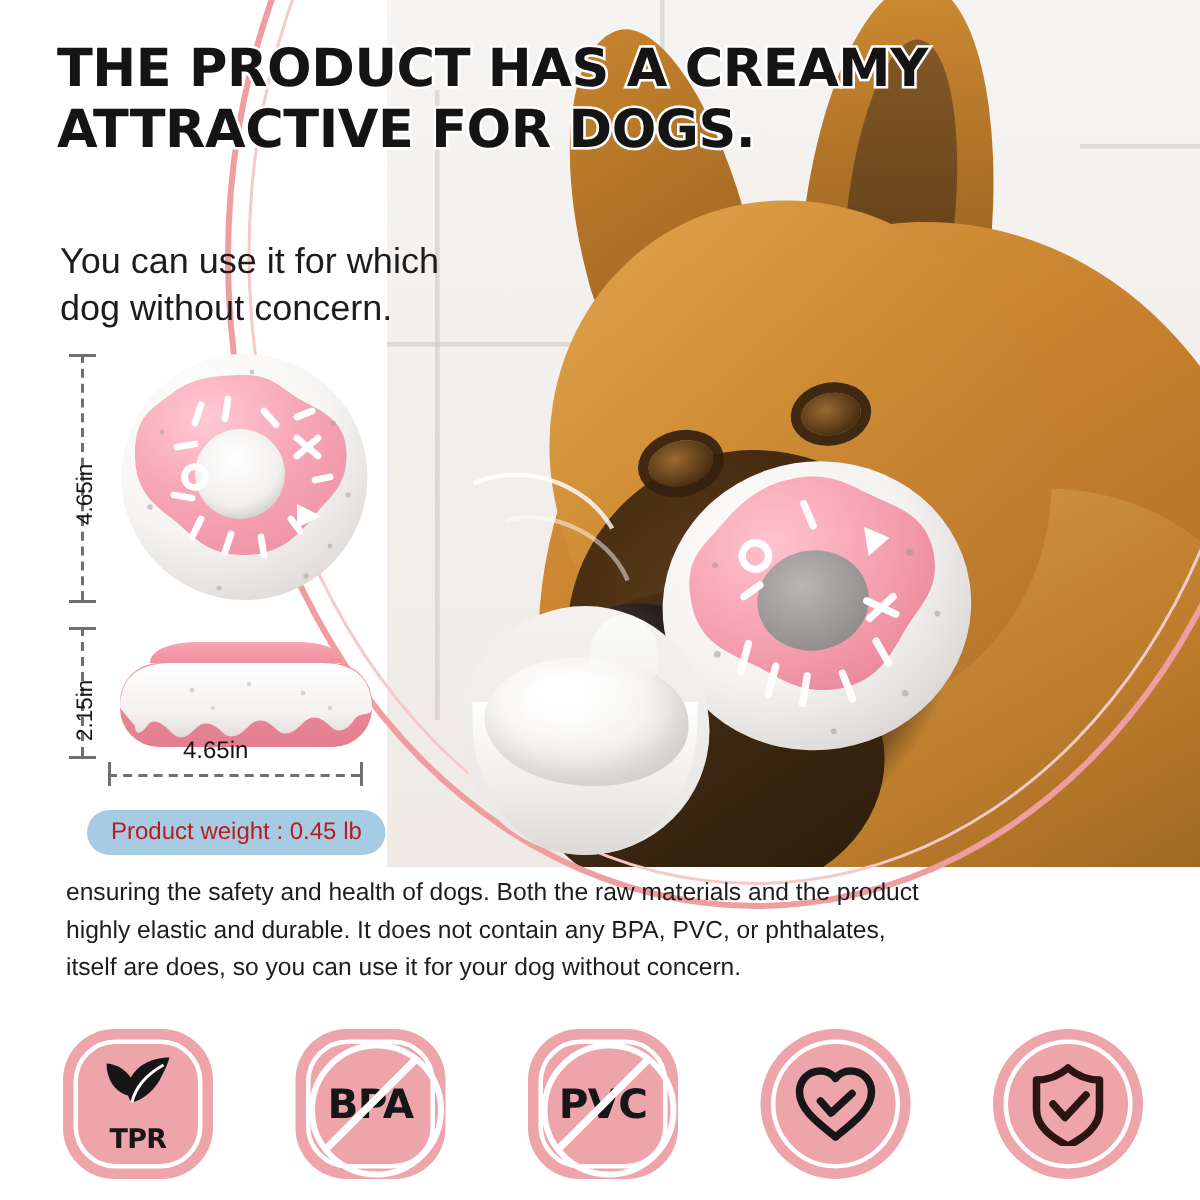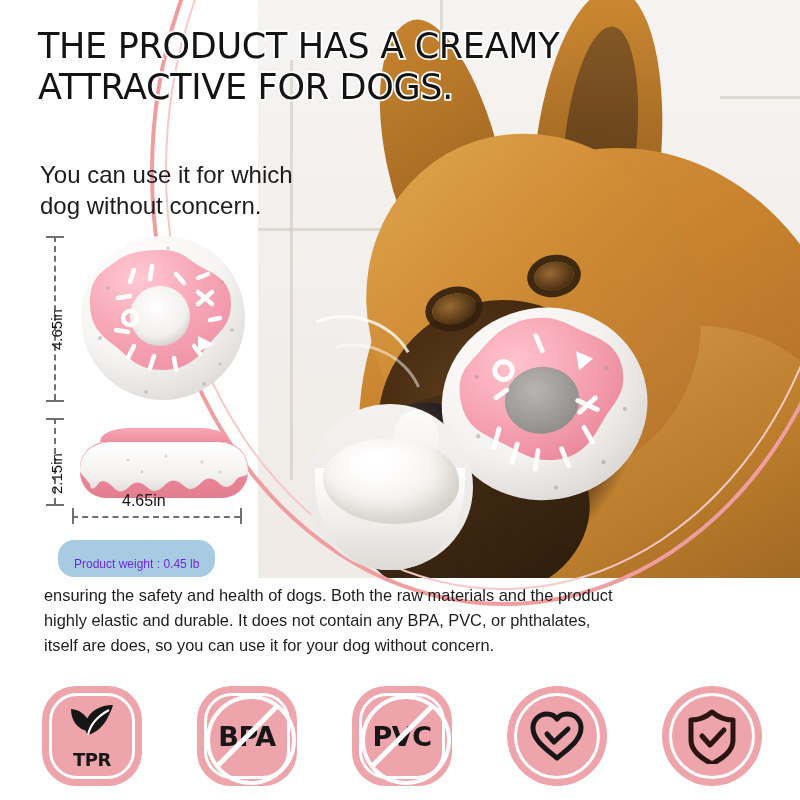"THE PRODUCT HAS A CREAMY" .headline { font-weight: 400 -> 700 }
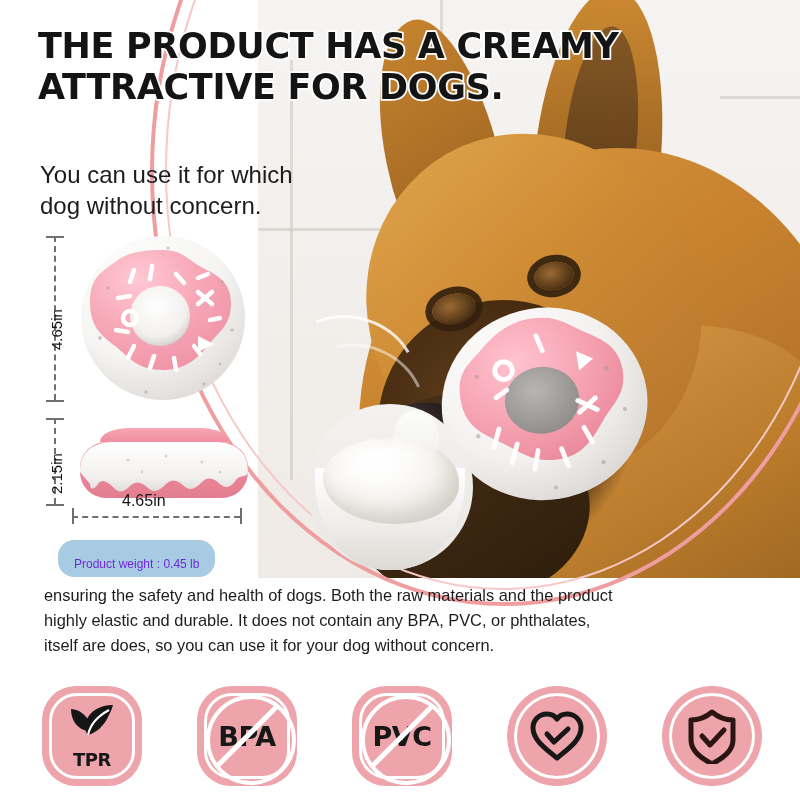"Product weight : 0.45 lb" .weight-badge { color: #6d28d9 -> #b91c1c; font-size: 12px -> 16px; padding: 17px 16px 6px -> 5px 16px 6px }
